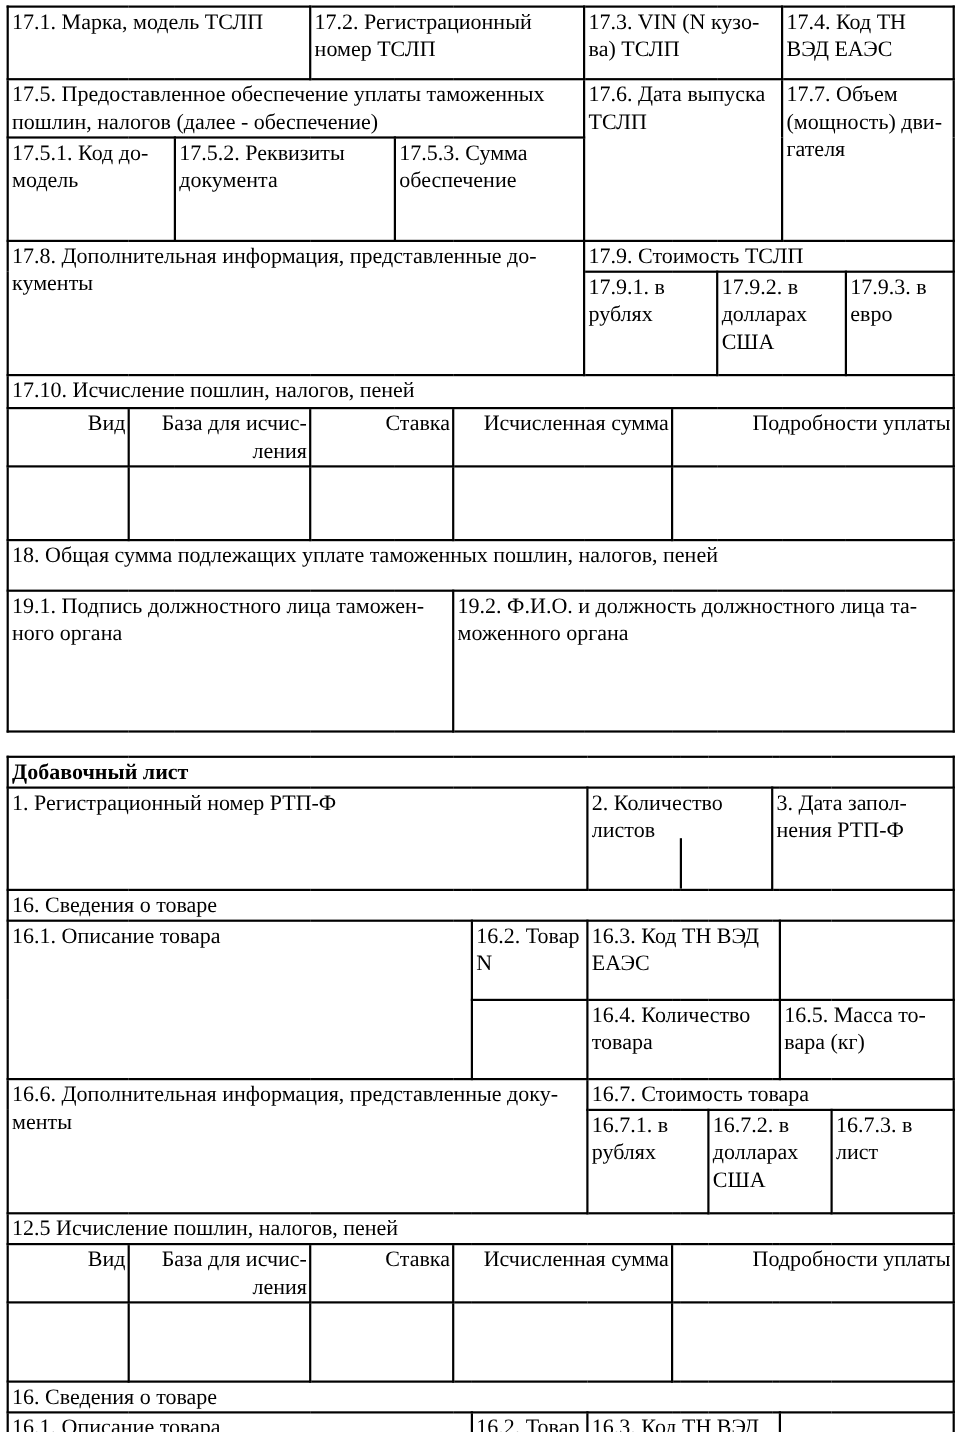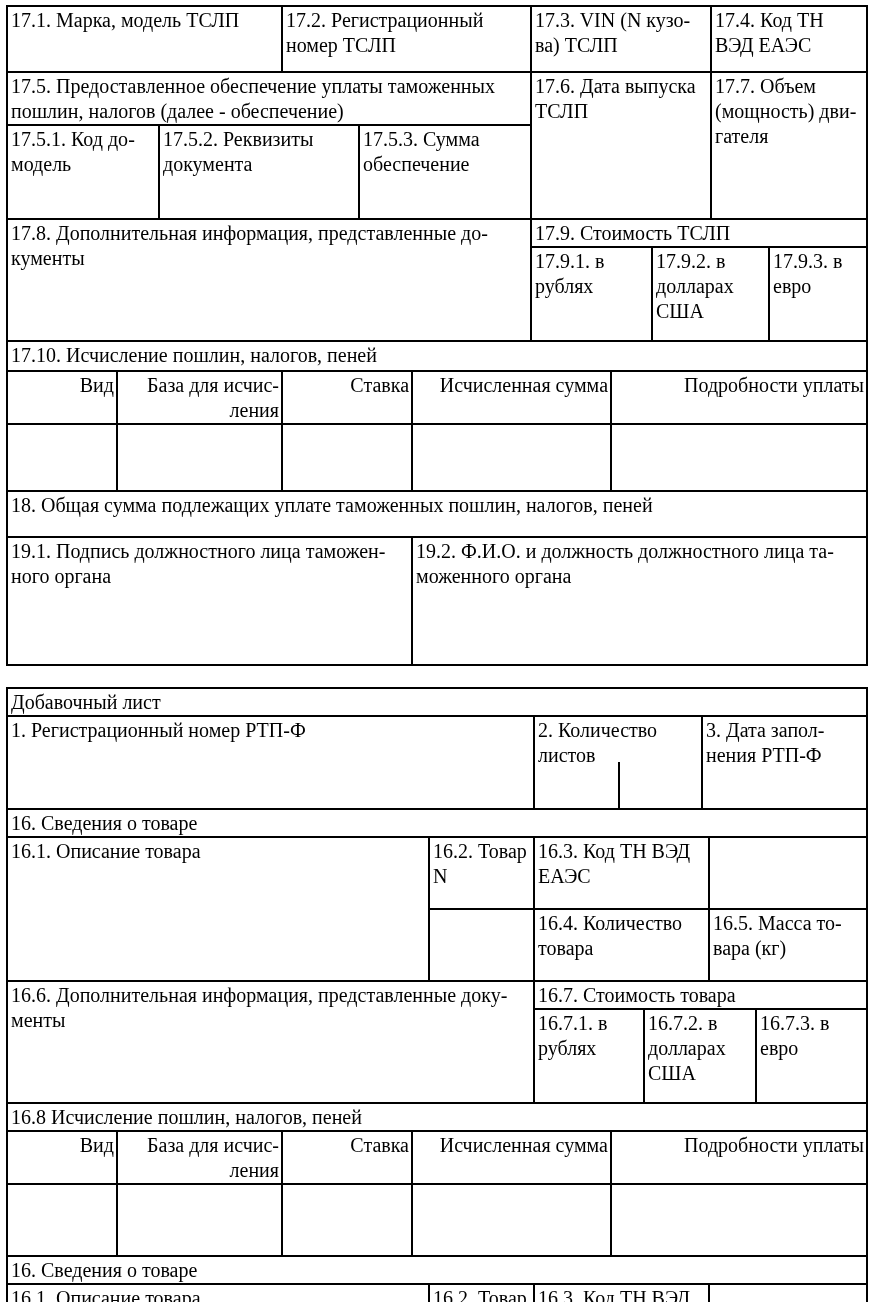"Добавочный лист" td.bold { font-weight: normal -> bold }
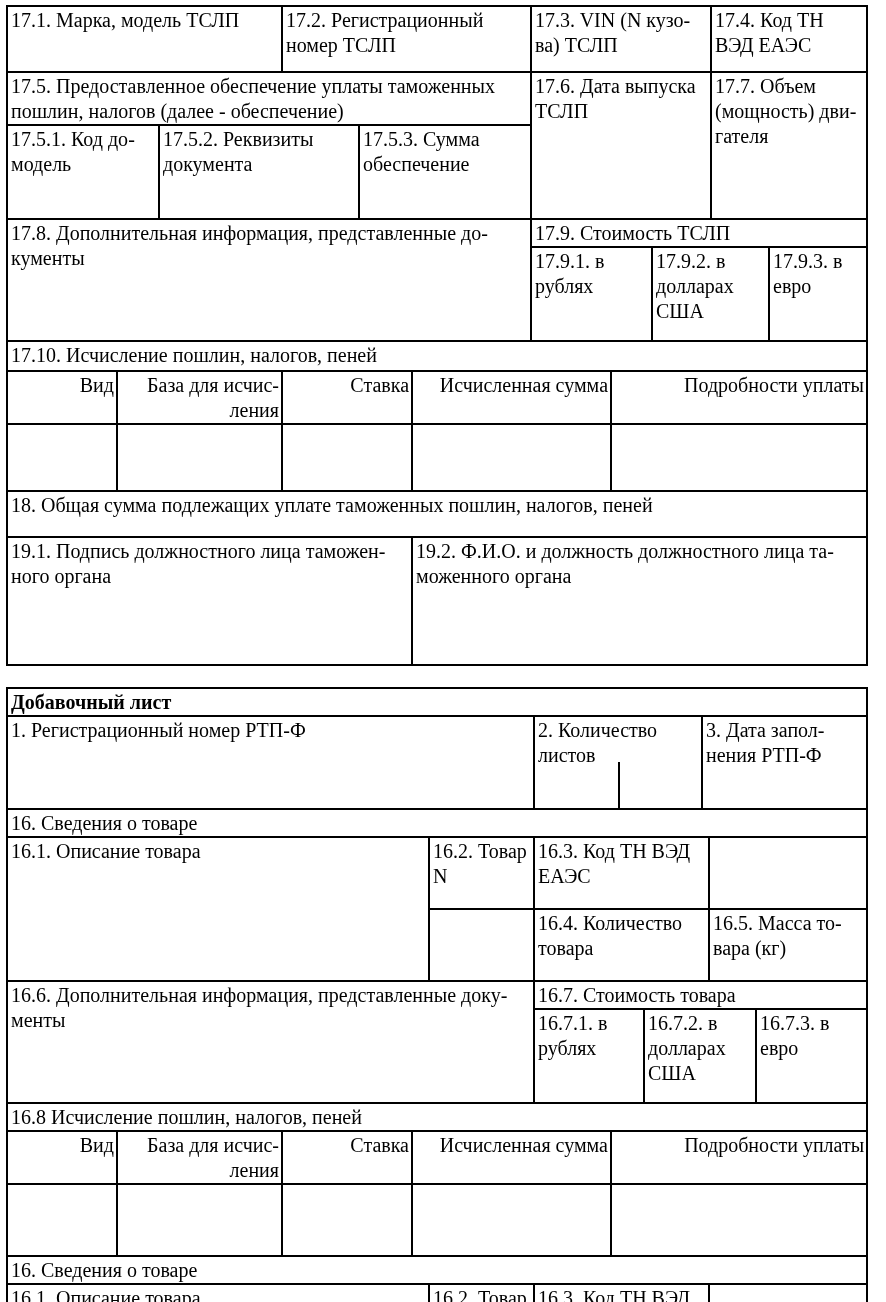"16.7.3. в евро" td { text: евро -> лист }
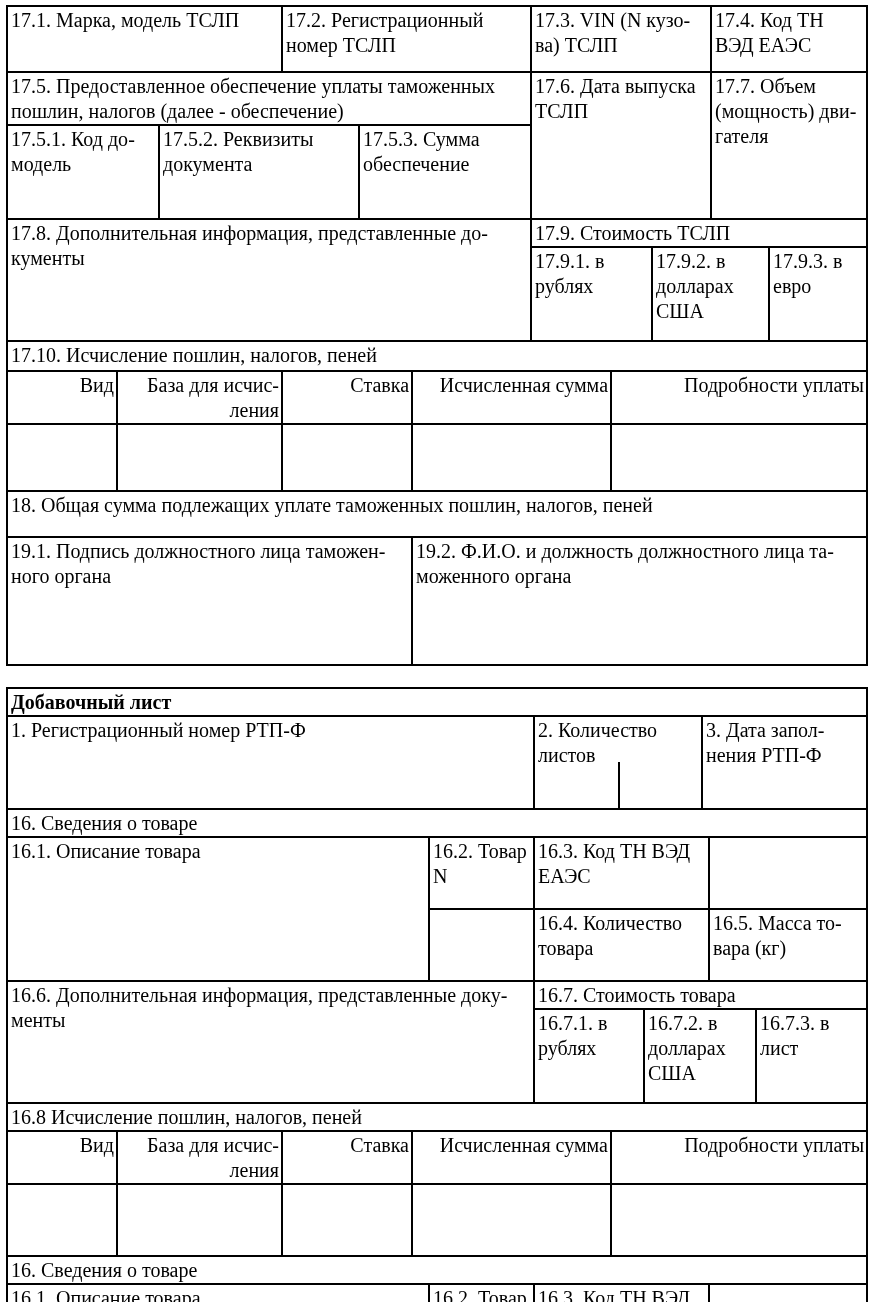"16.8 Исчисление пошлин, налогов, пеней" td { text: 16.8 -> 12.5 }
